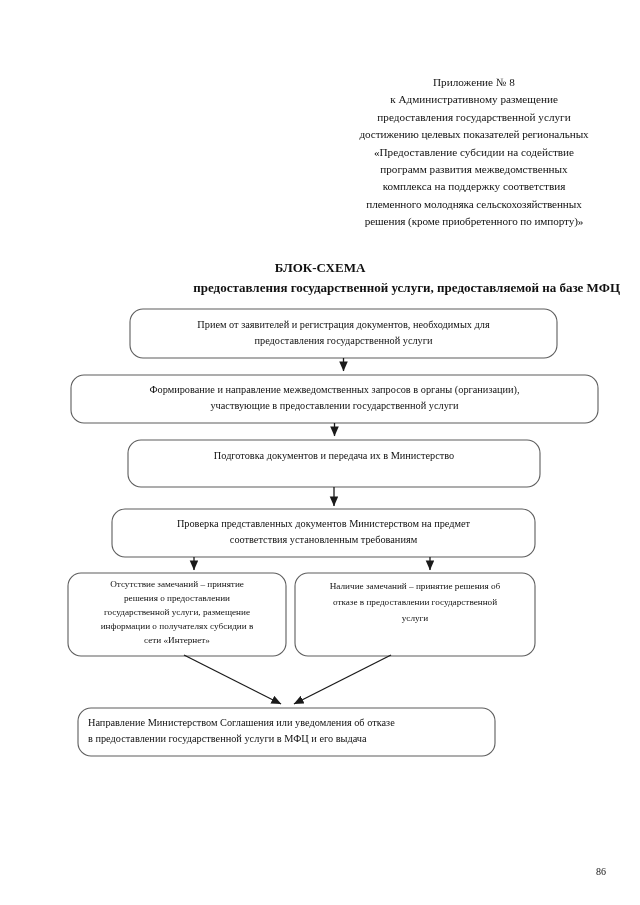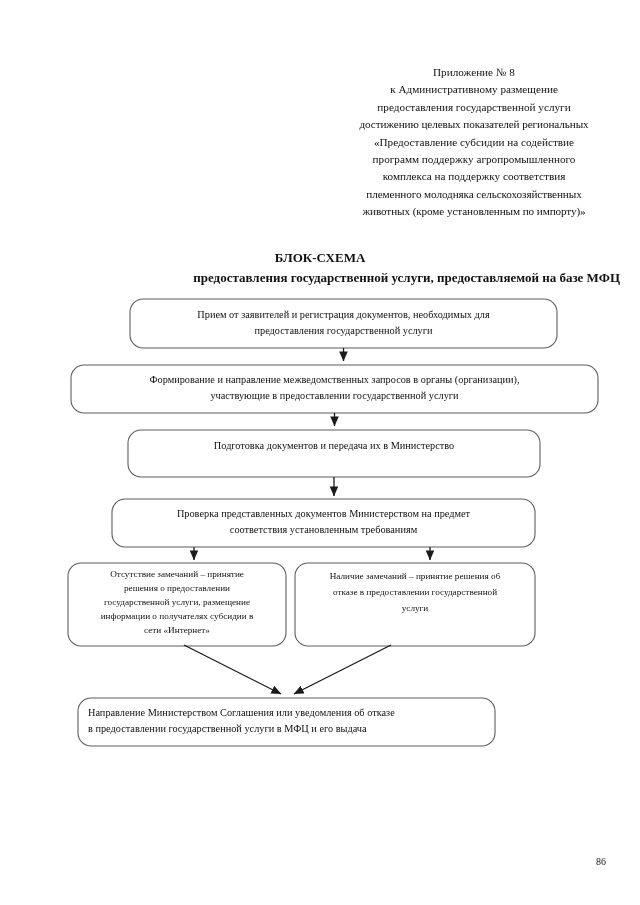"Приложение № 8" .page { top: 8px -> 18px }
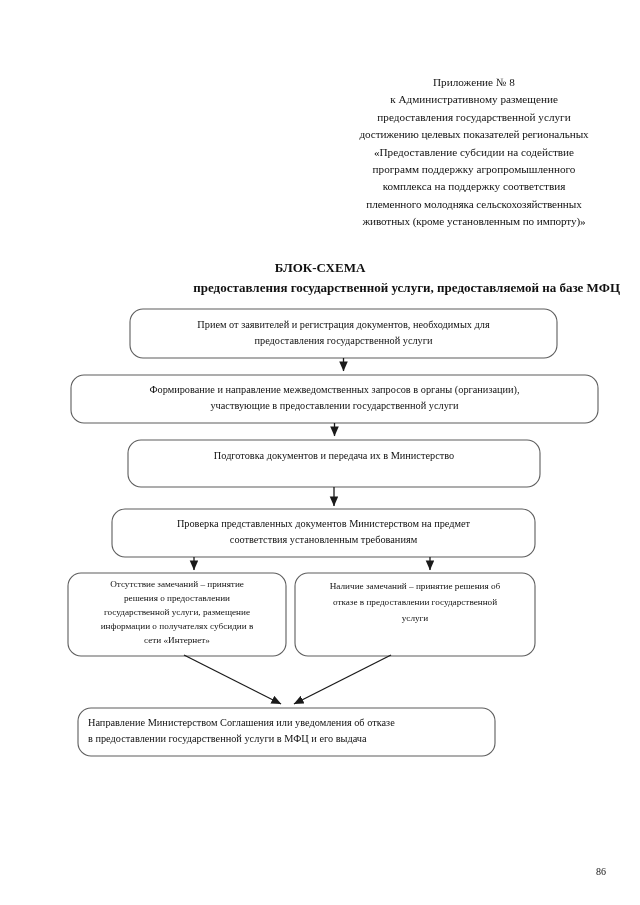"программ поддержку агропромышленного" span.ln { text: поддержку агропромышленного -> развития межведомственных }
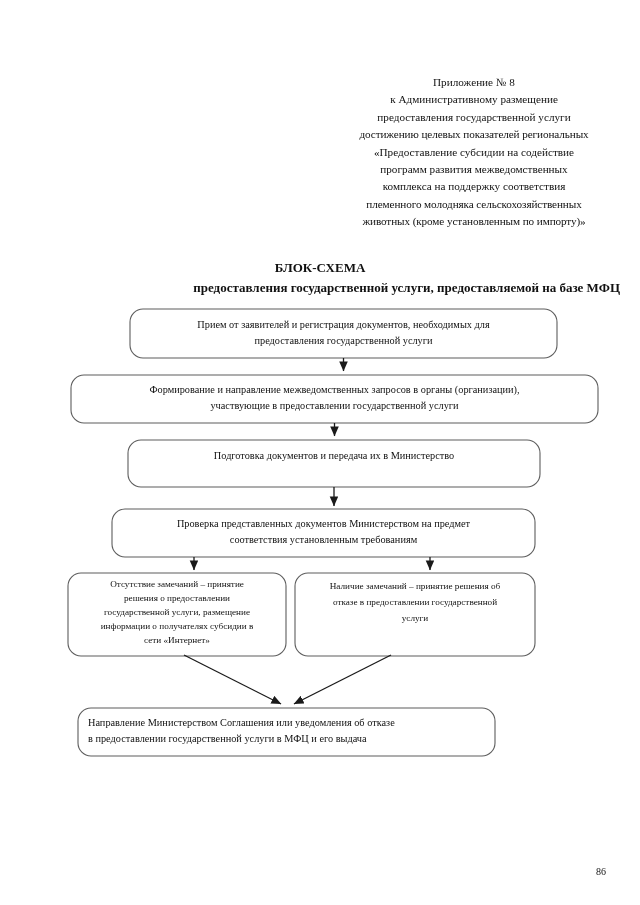"животных (кроме установленным по" span.ln { text: животных (кроме установленным -> решения (кроме приобретенного }
